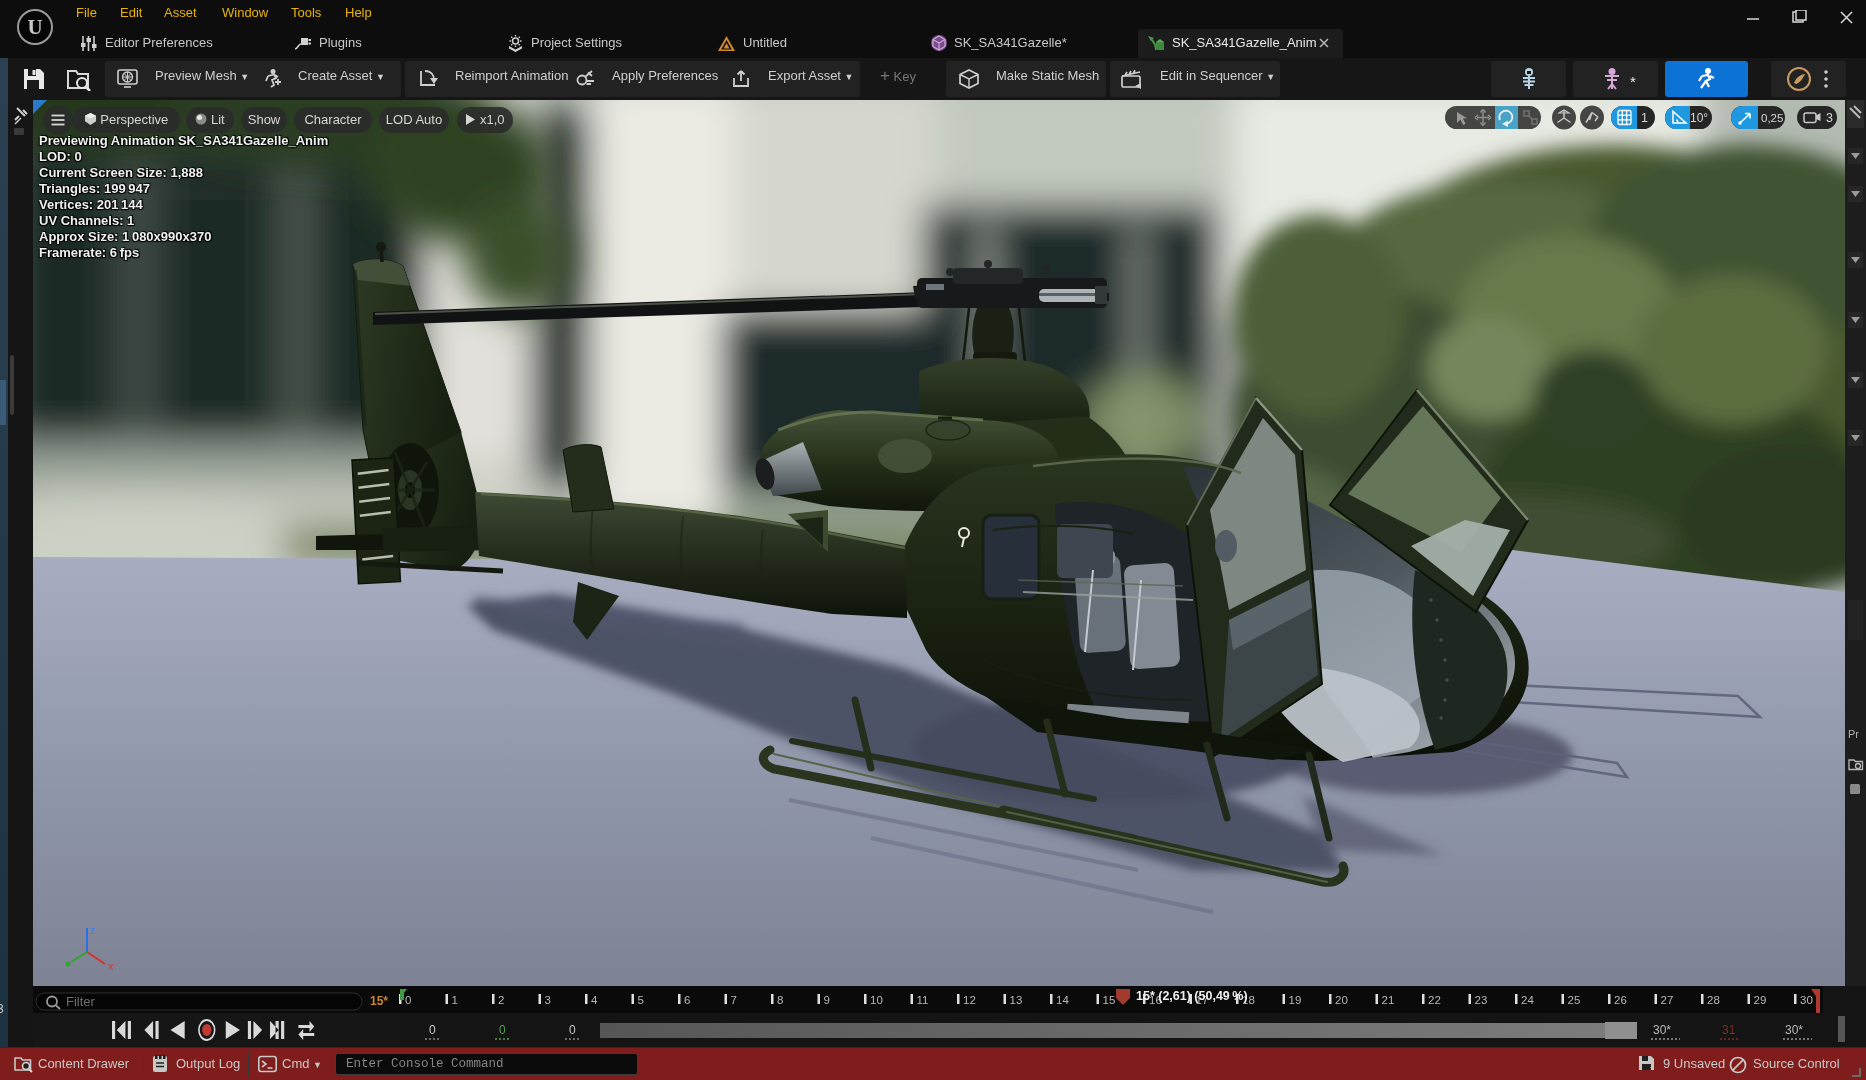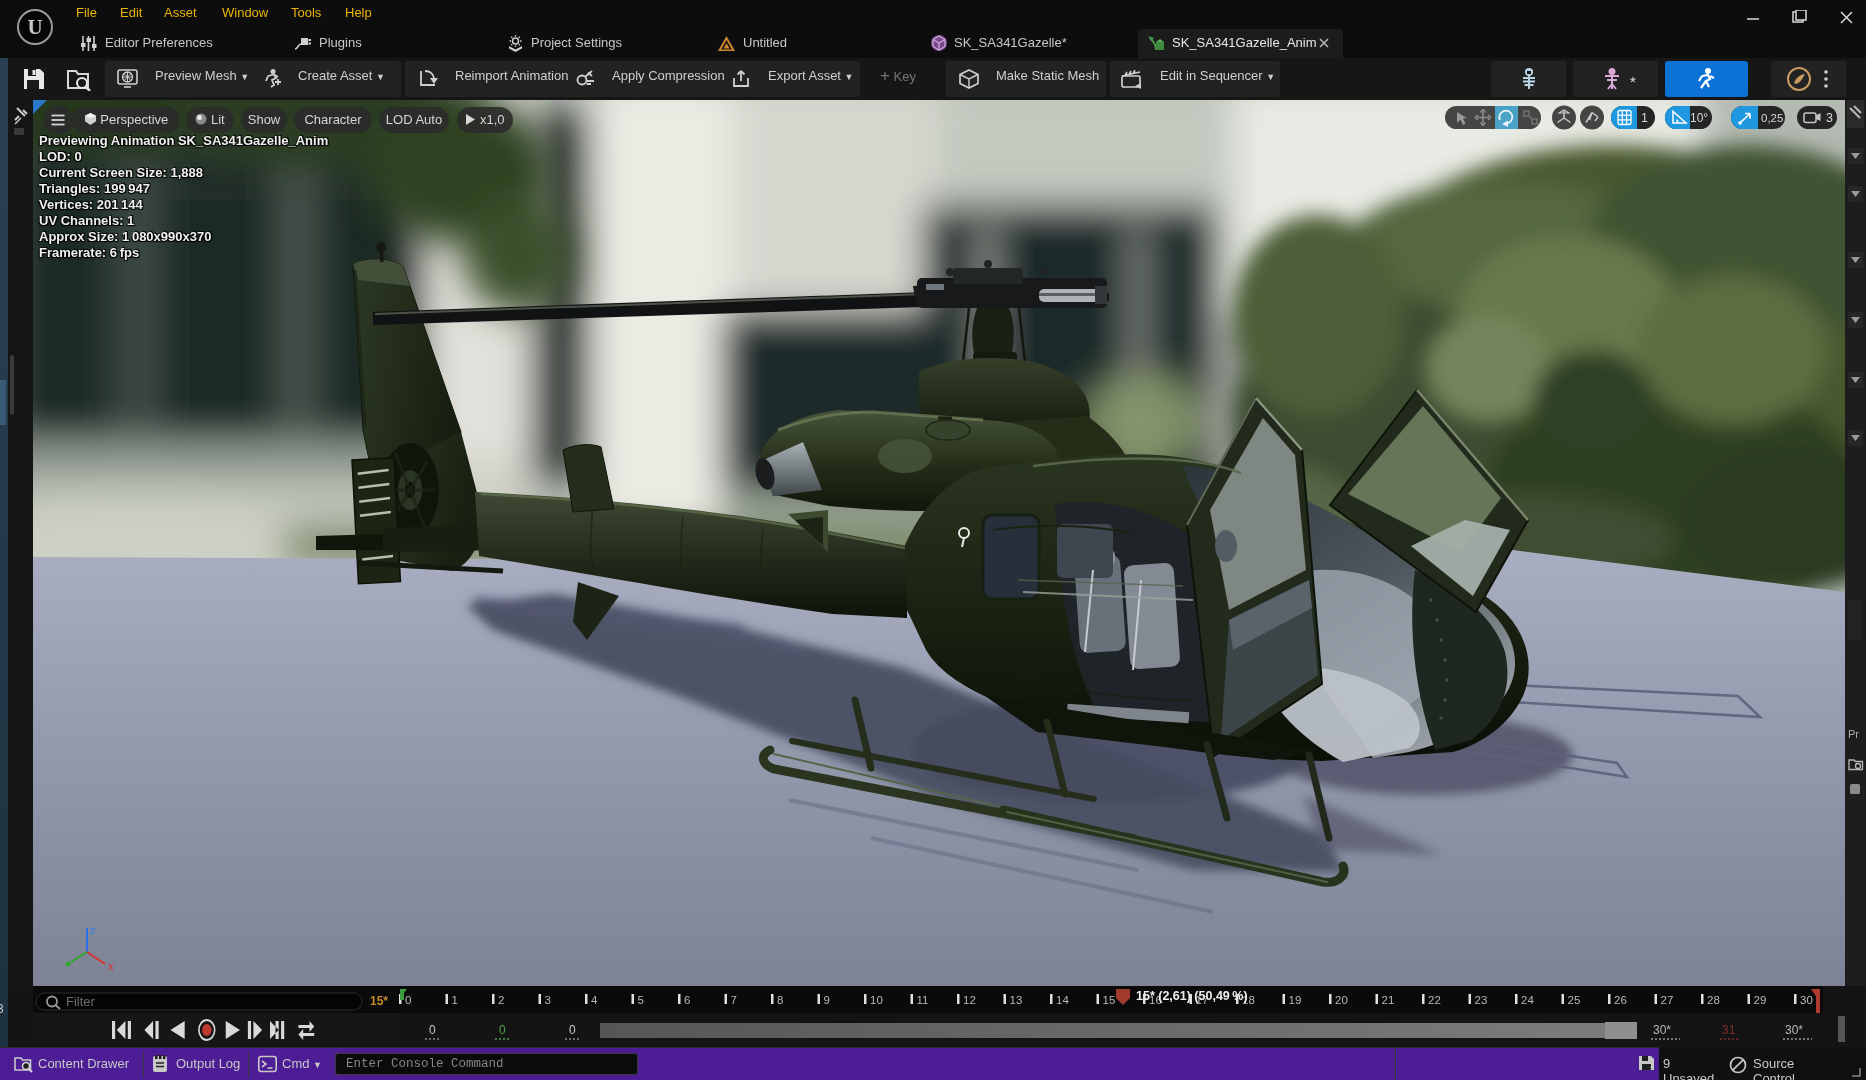"Apply Compression" div.tbtn { text: Compression -> Preferences }
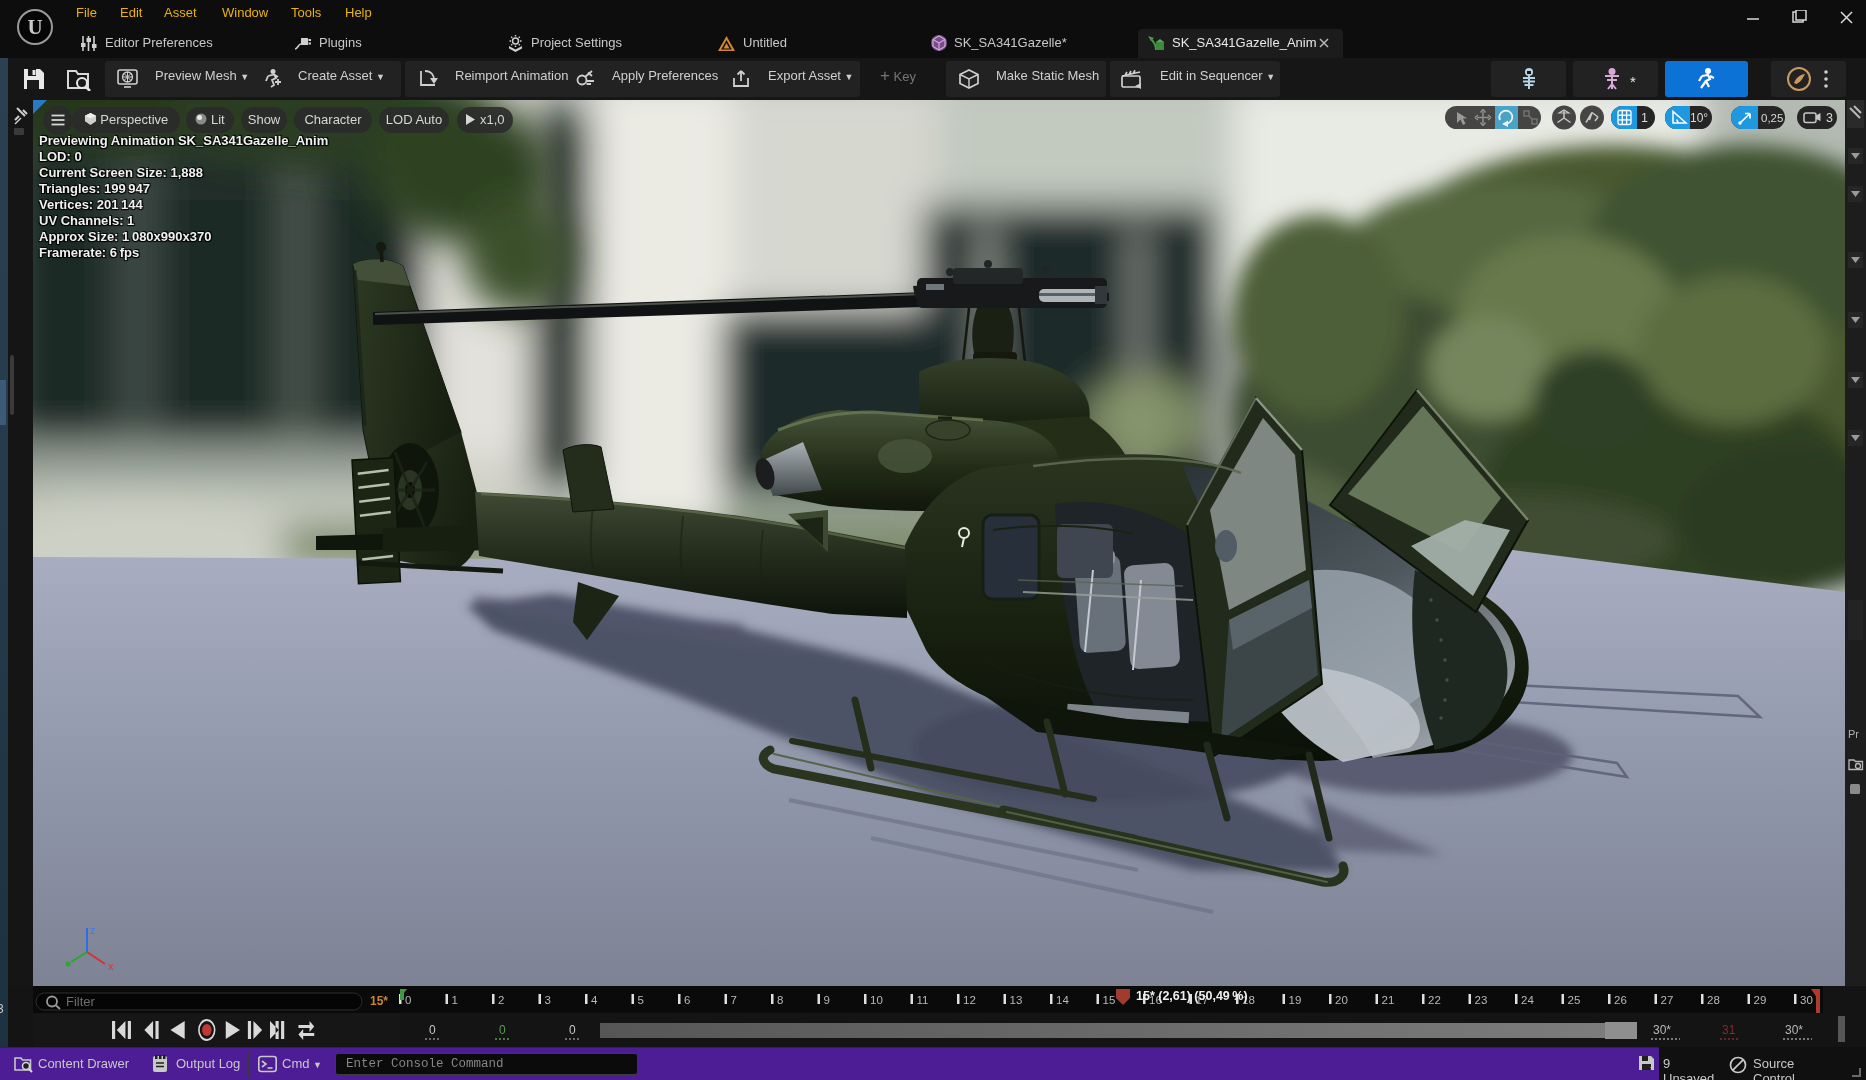"Content Drawer" #statusbar { background: #4c1d95 -> #7f1d1d; width: 1659px -> 1866px }
